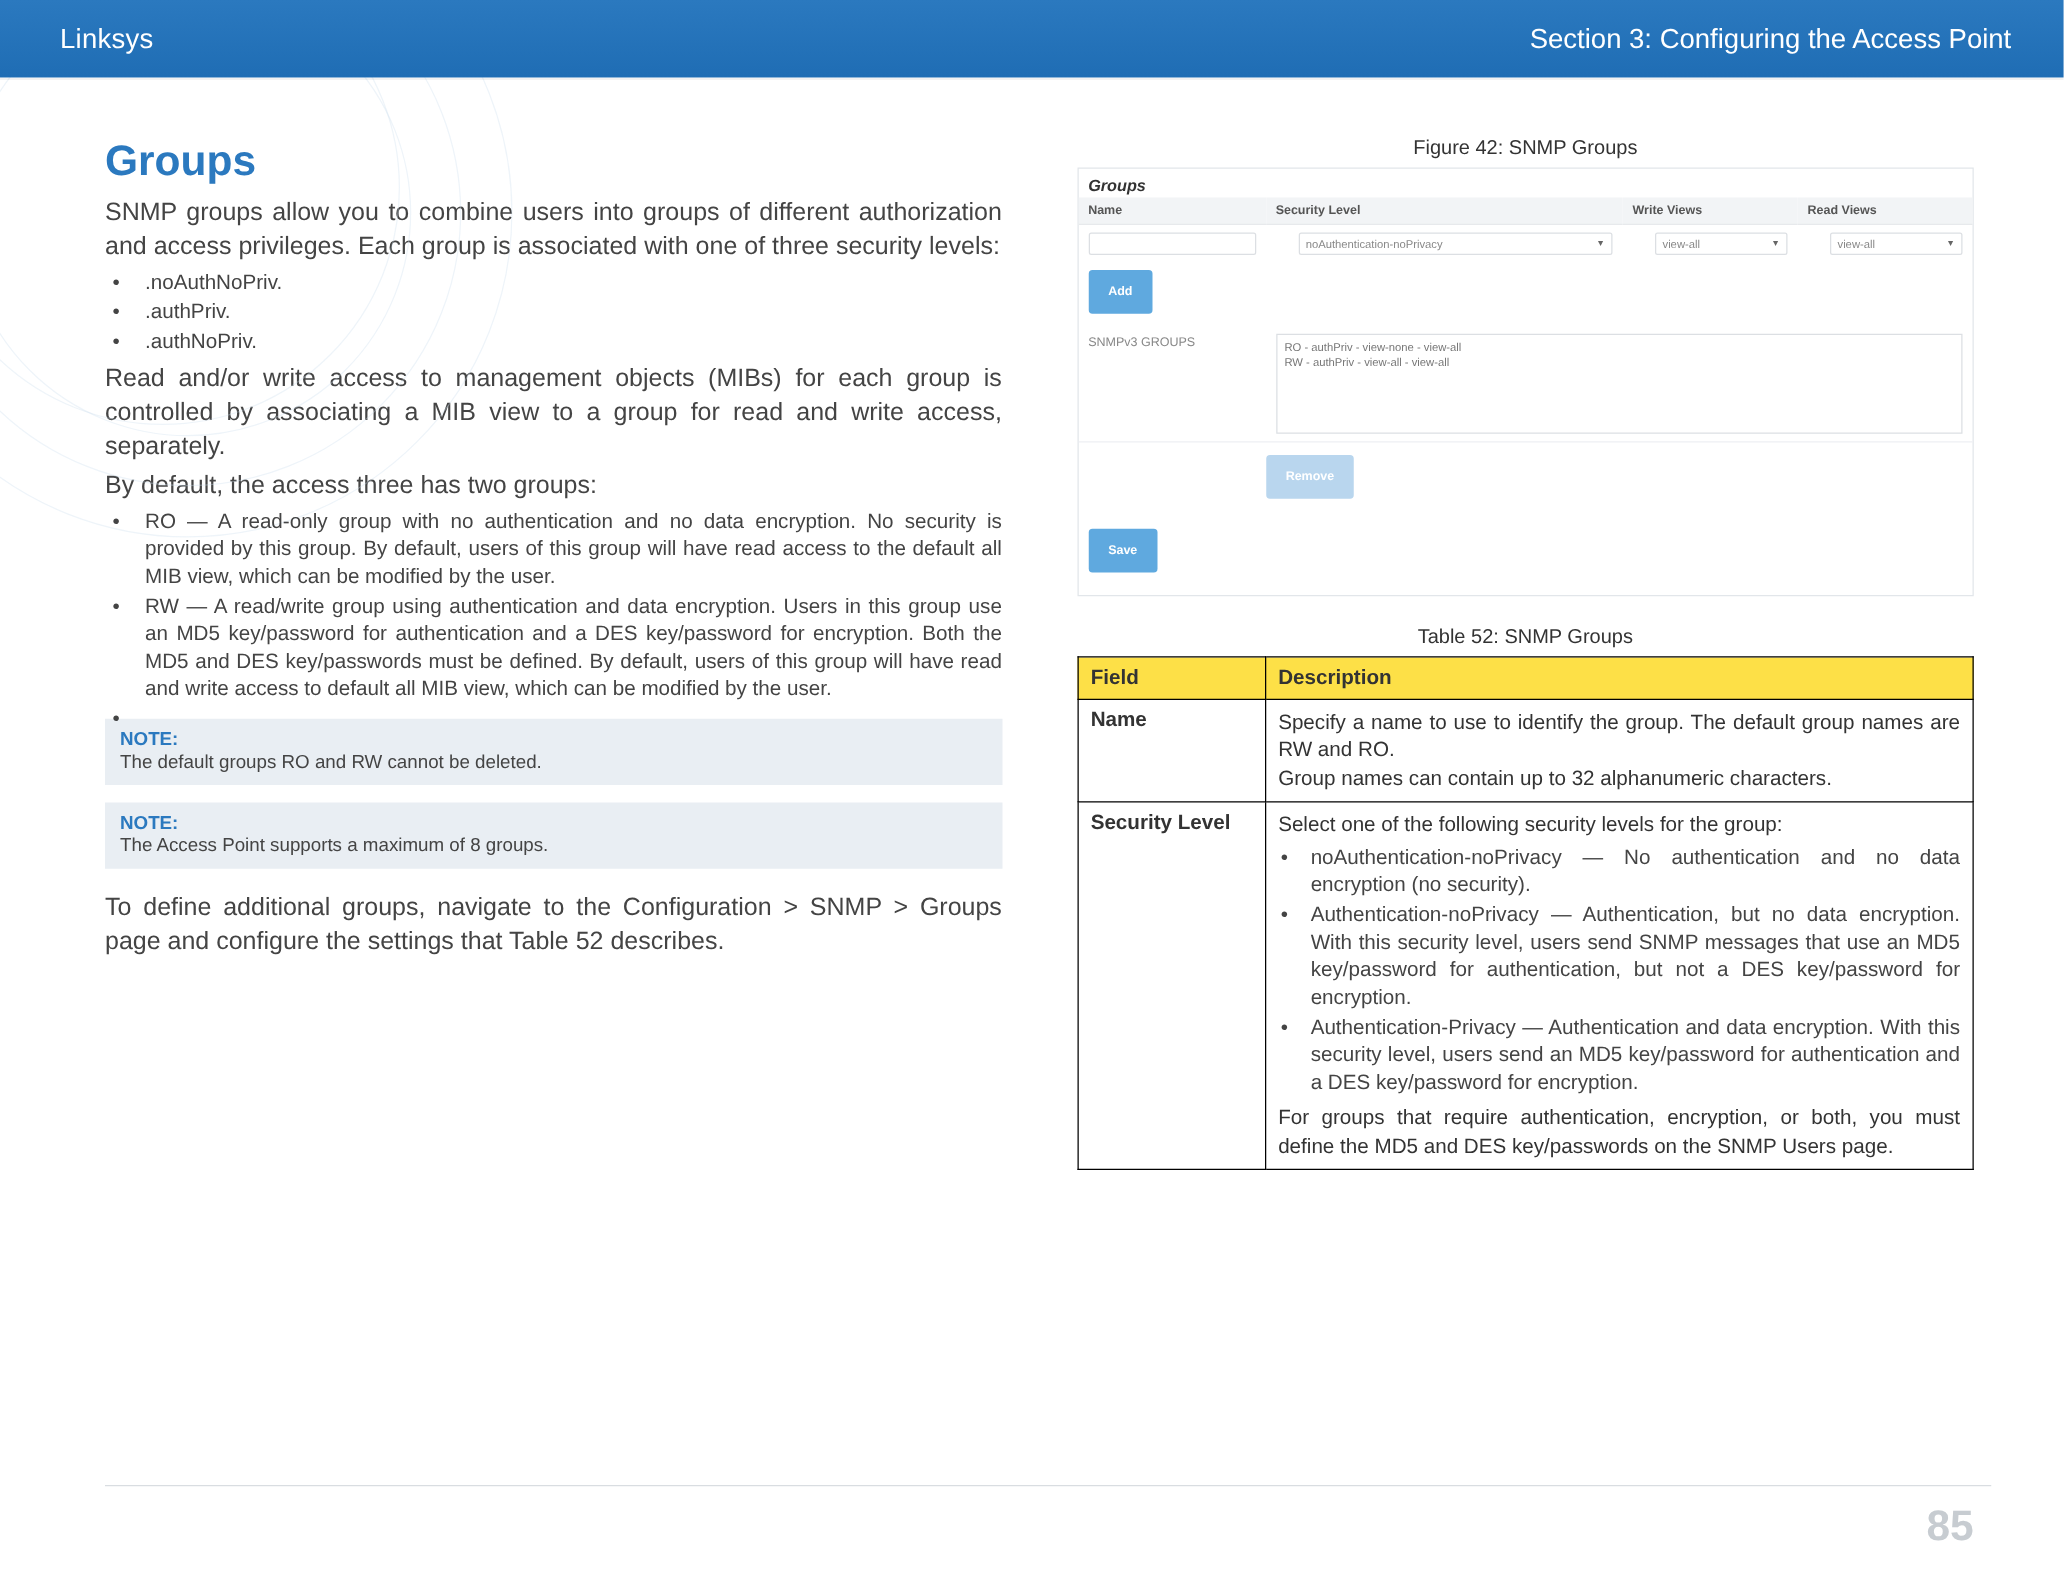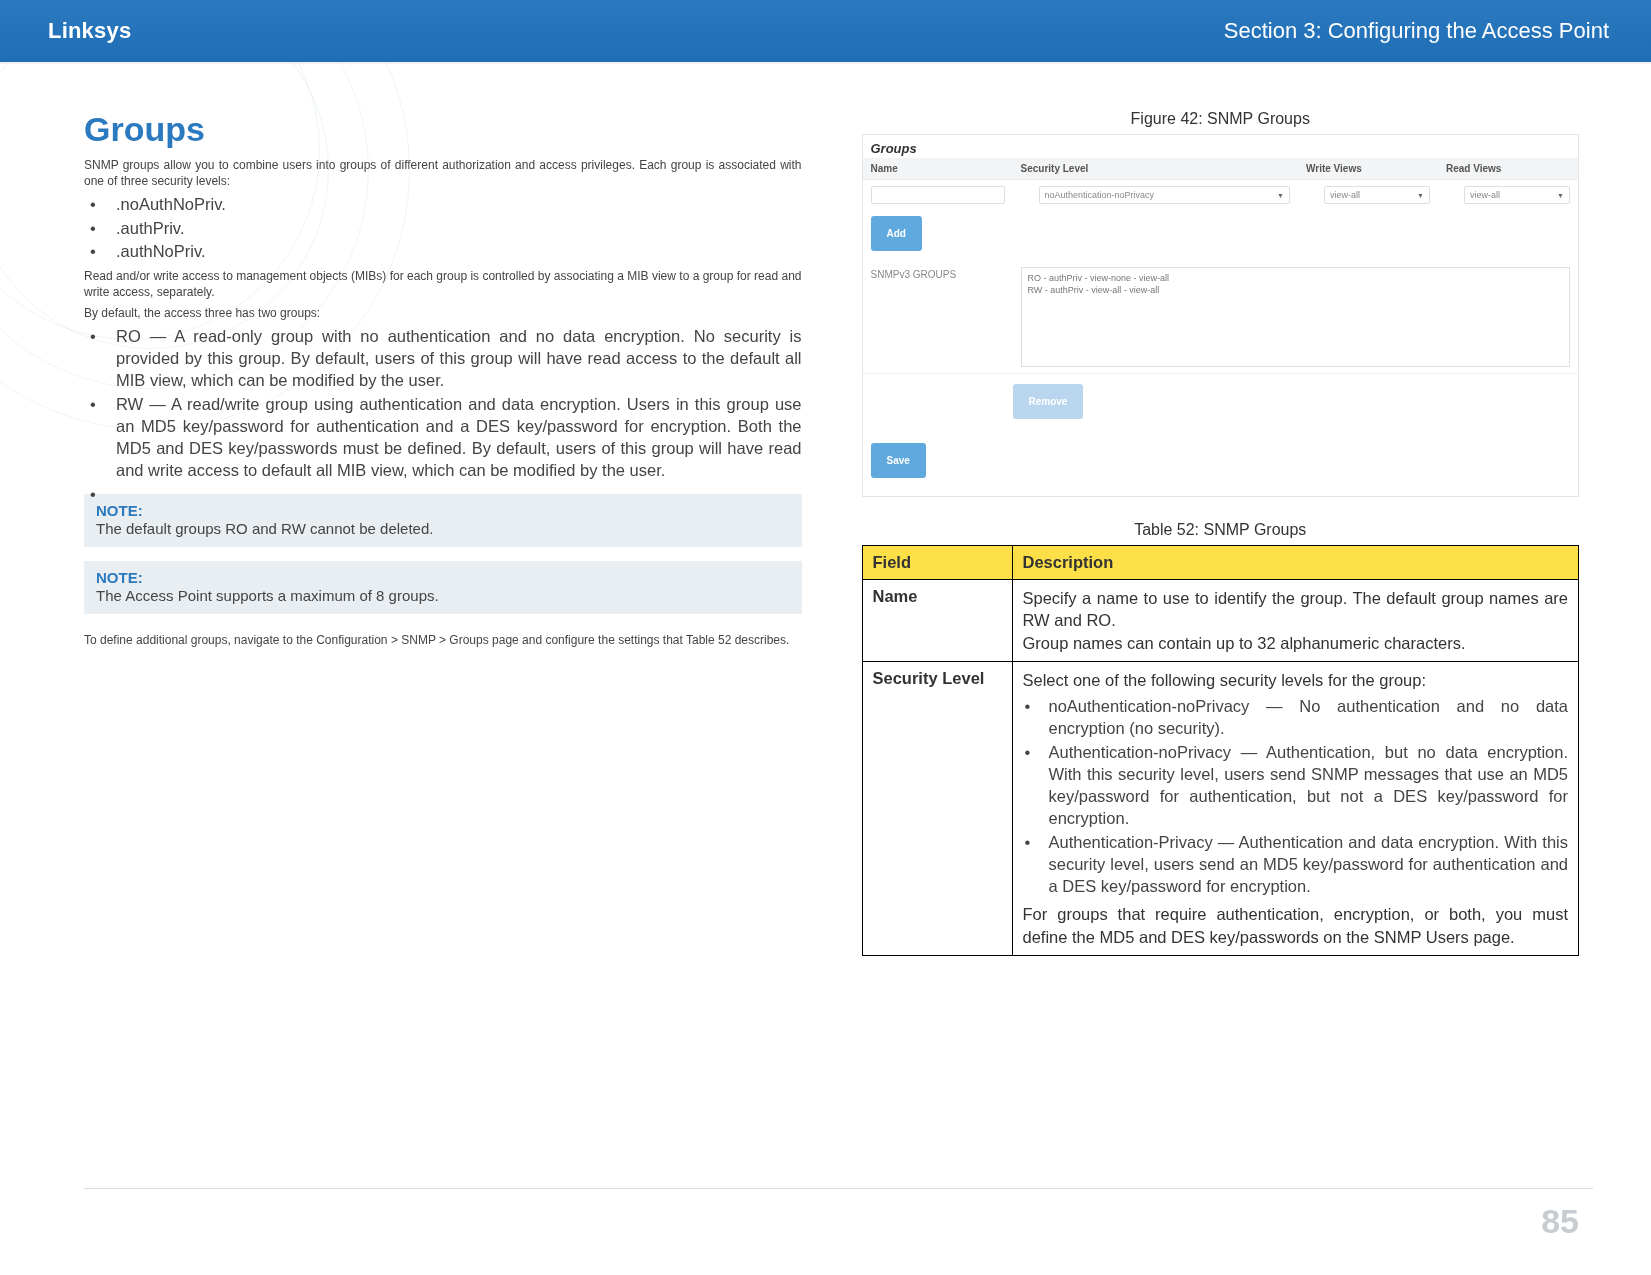"Linksys" header.topbar .brand { font-weight: 700 -> 400 }
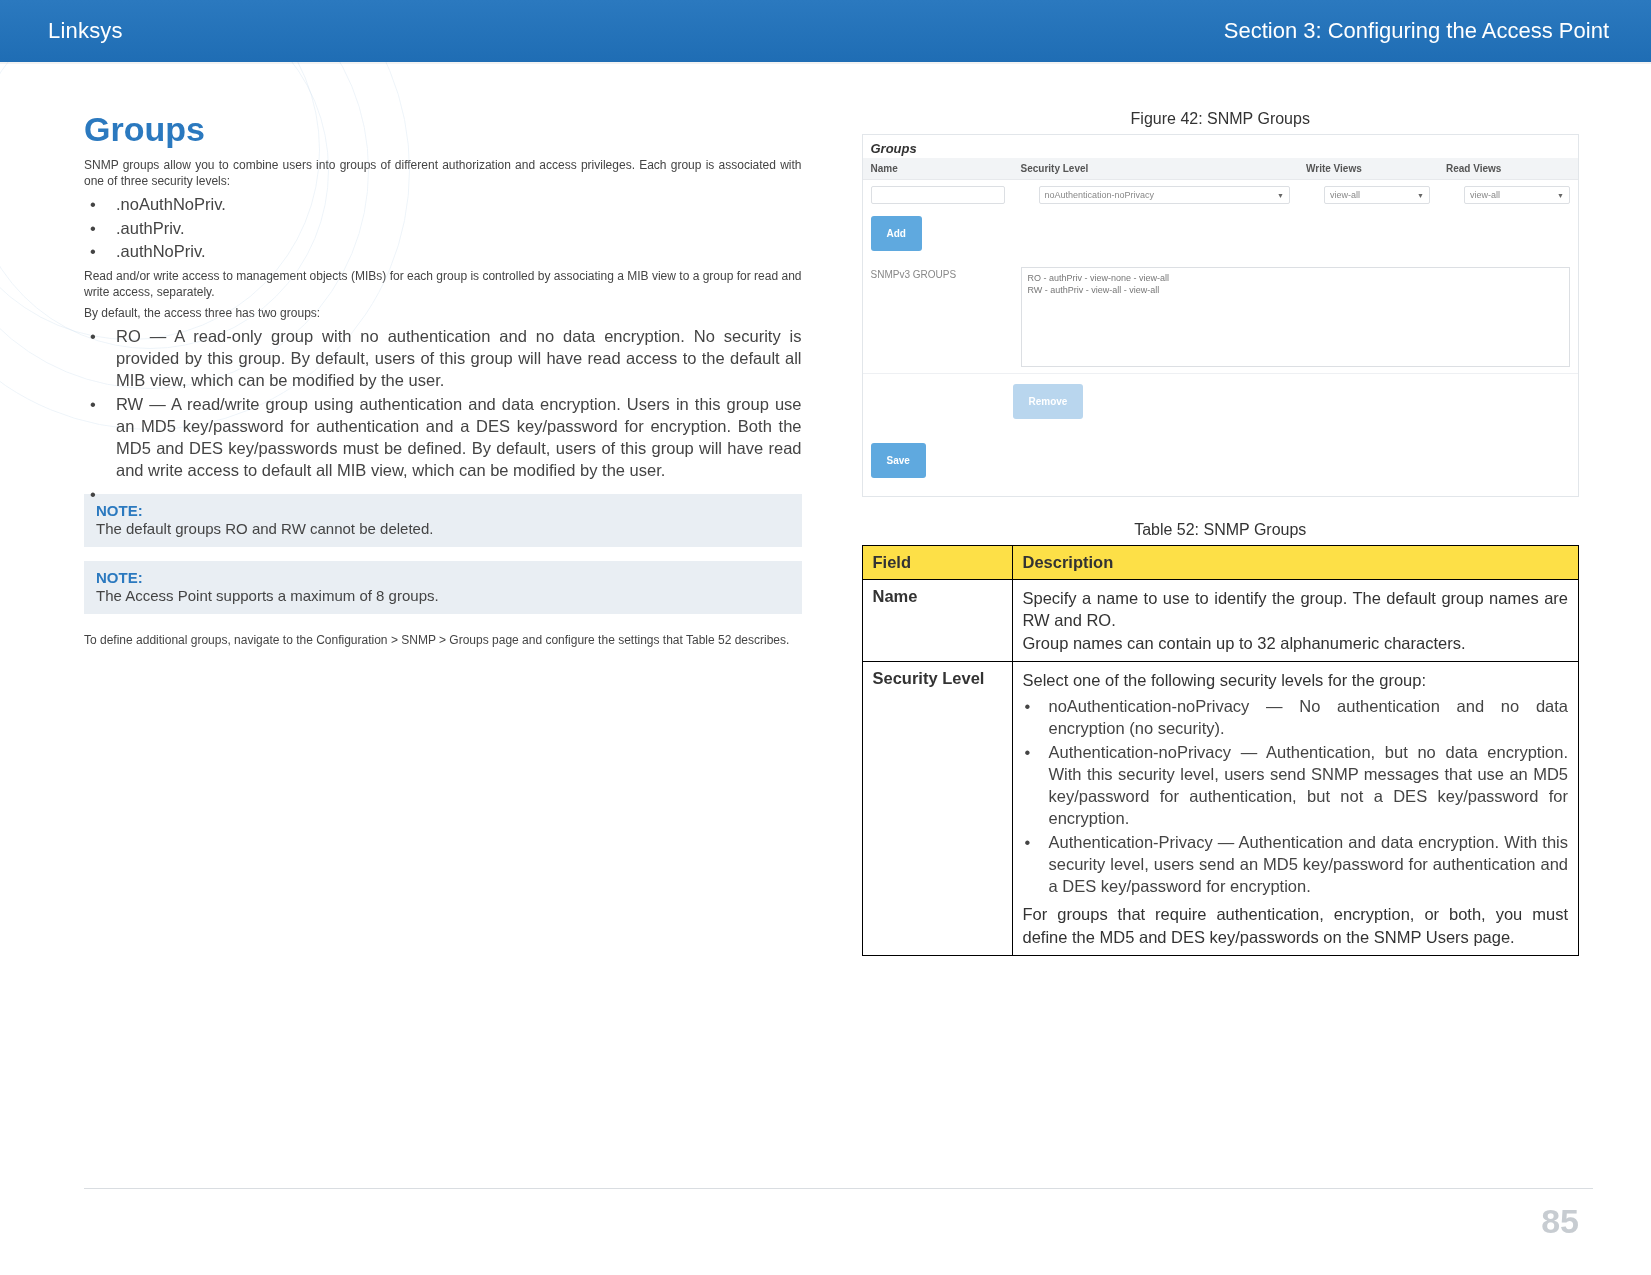"SNMP groups allow you to" .body-text { font-size: 12px -> 20px }
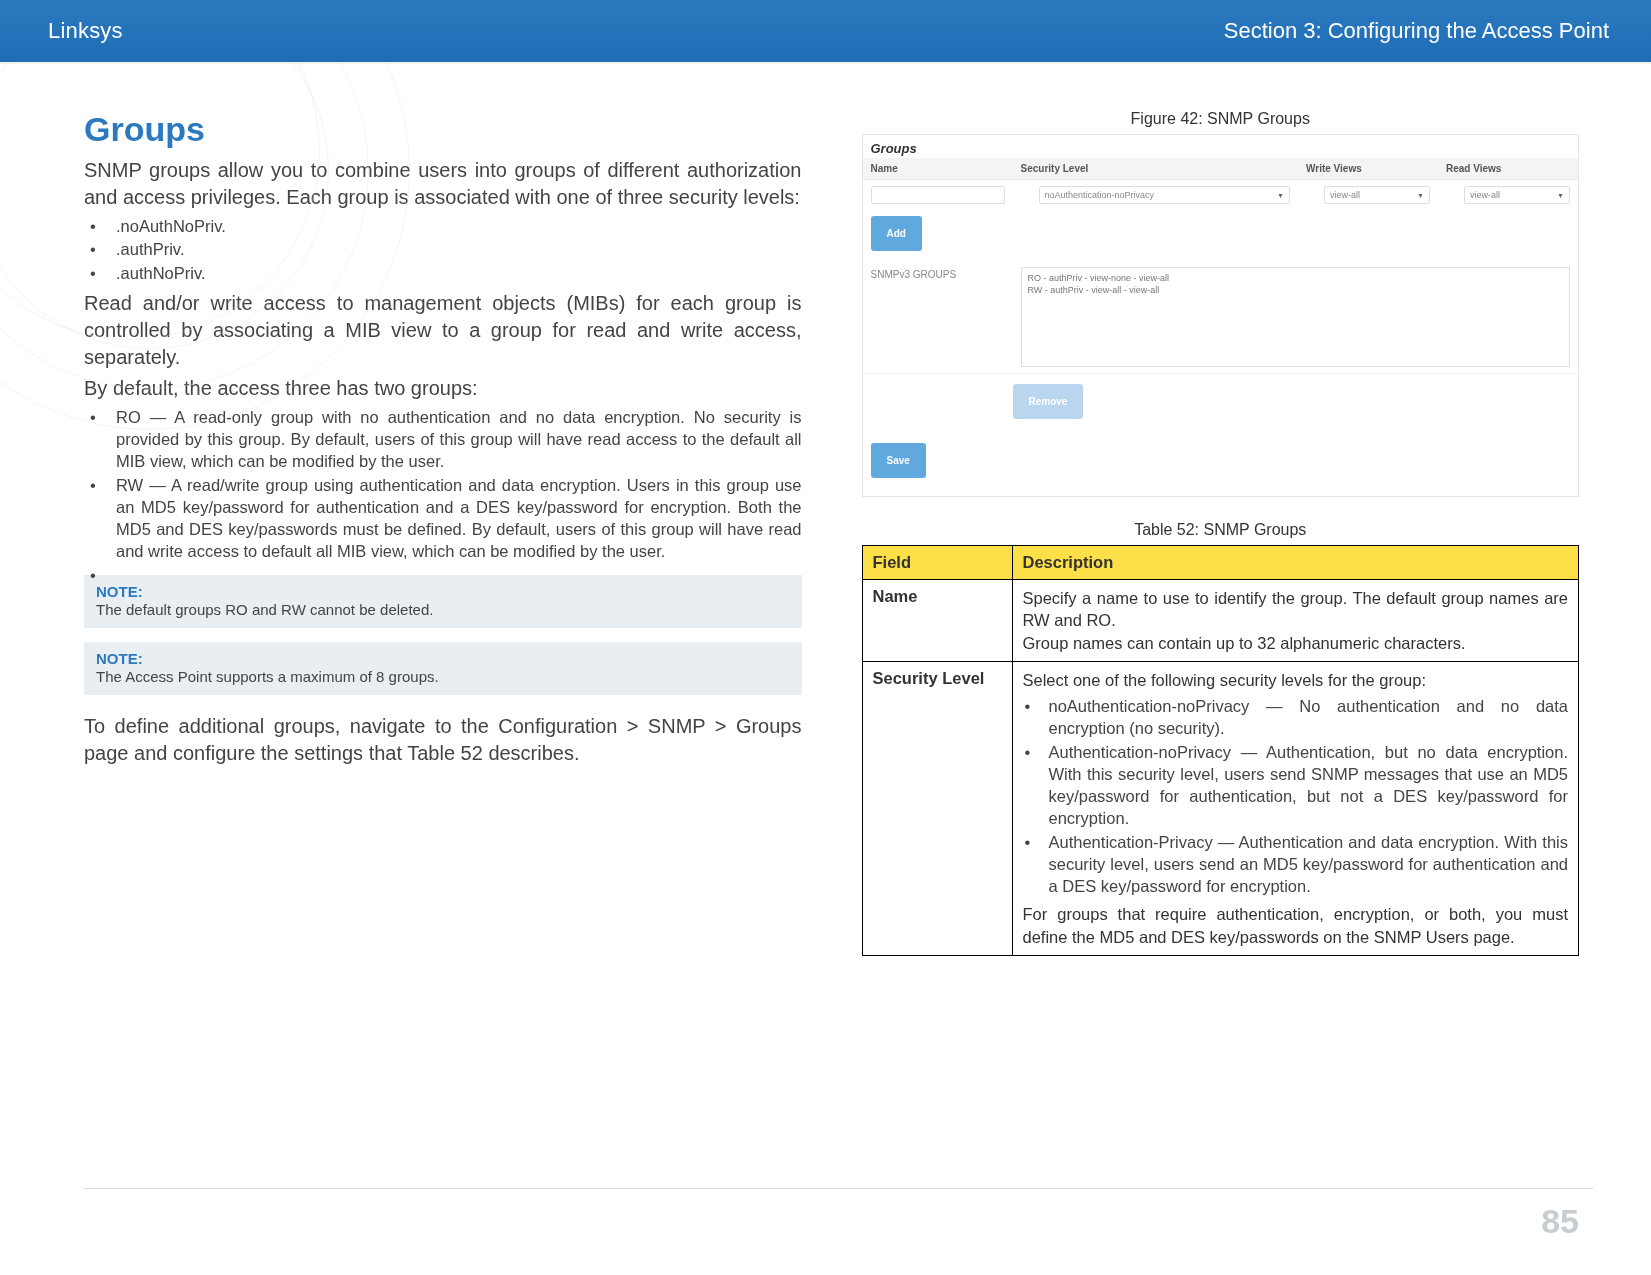"RO - authPriv - view-none" .mini-ui .mini-list-box { height: 100px -> 80px }
